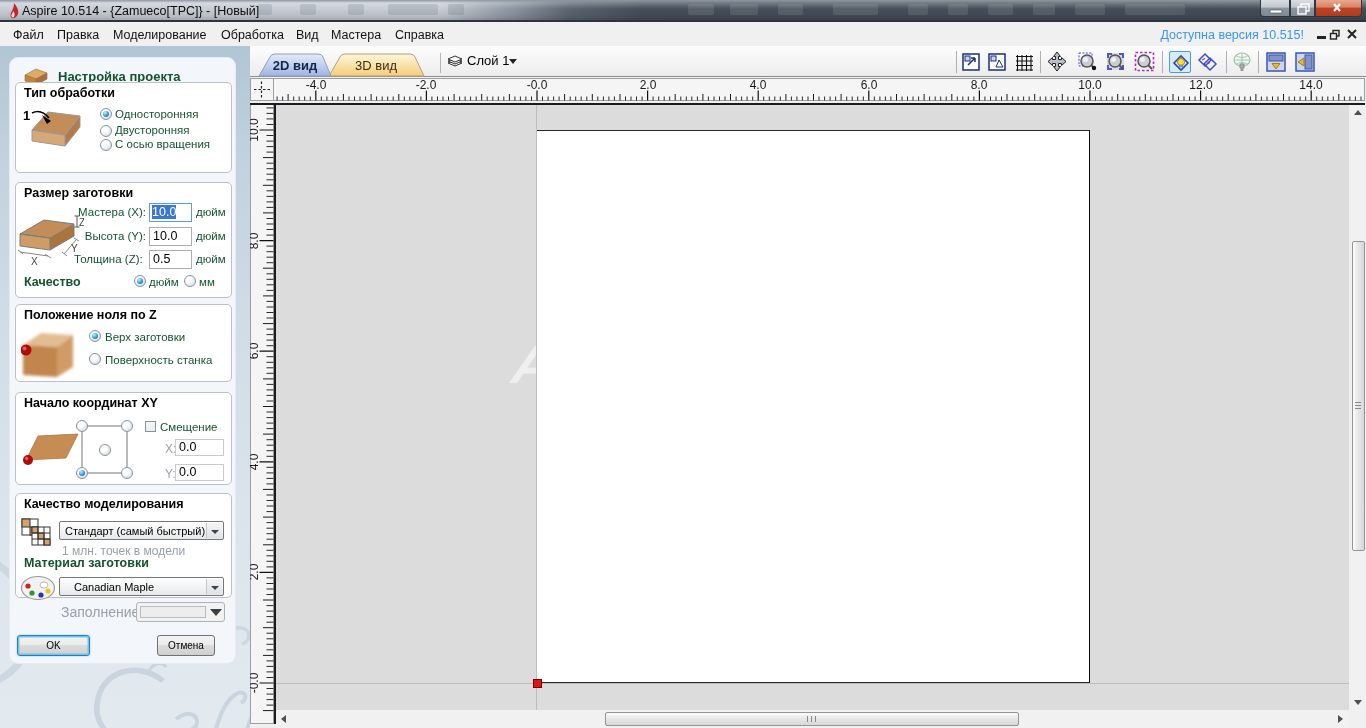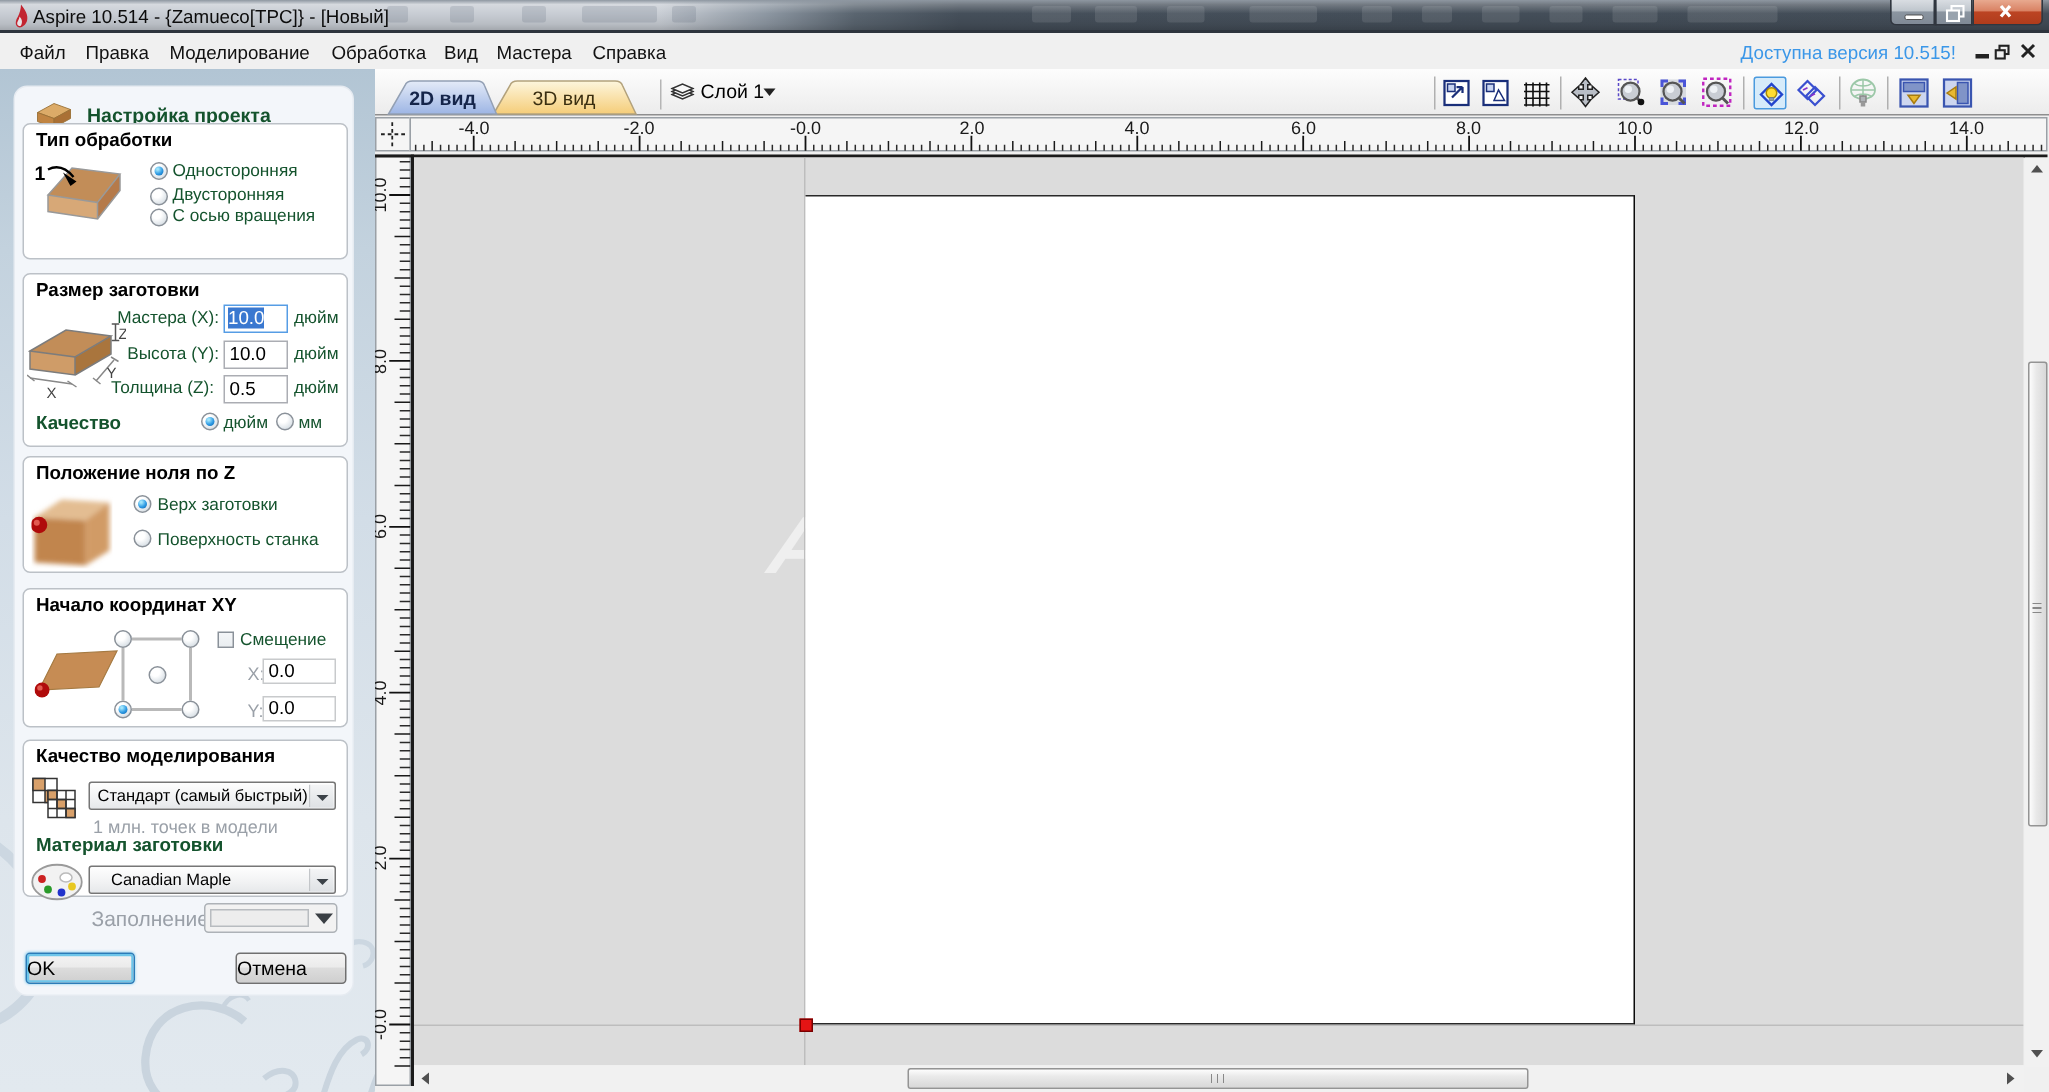"OK" .btn { font-size: 13px -> 10px; text-align: none -> center }
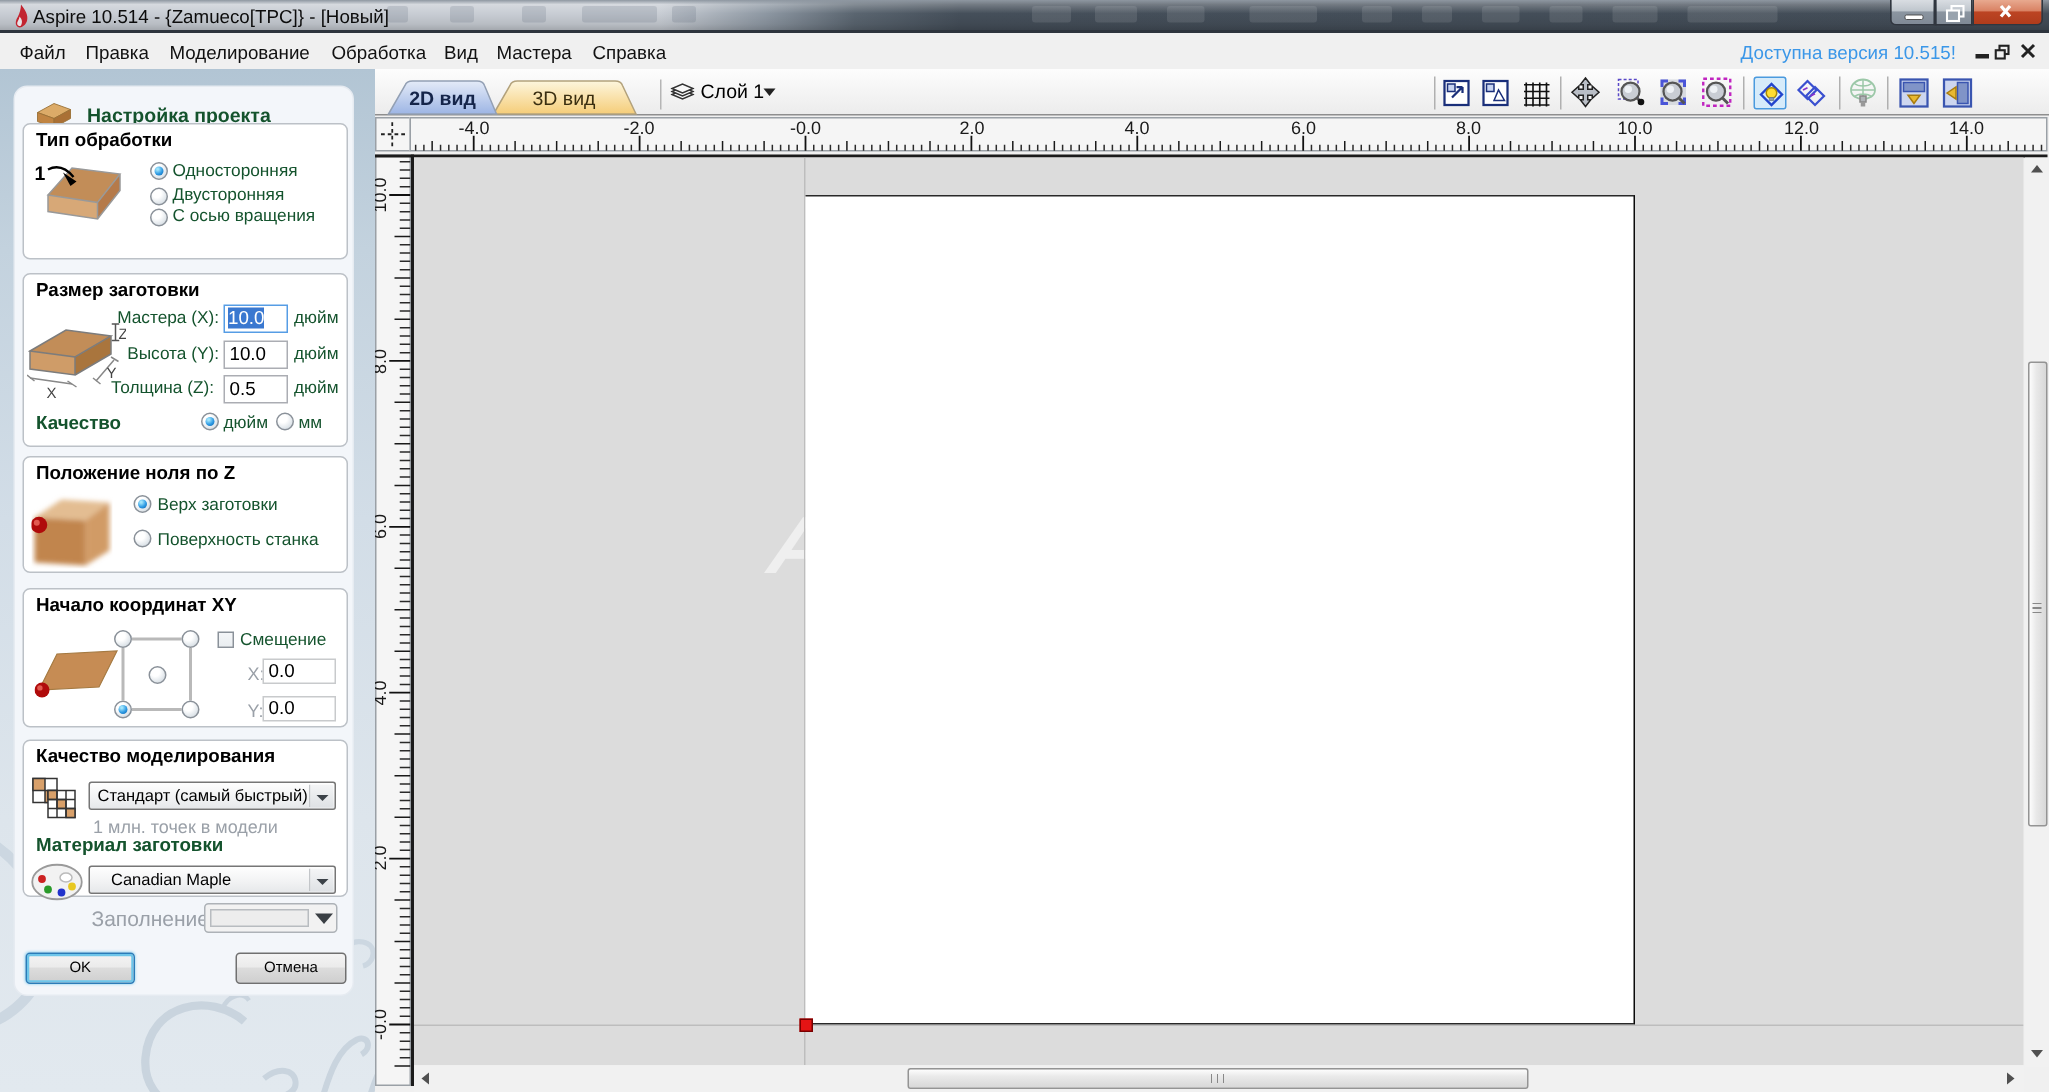"Отмена" div.btn { width: 74px -> 58px }
